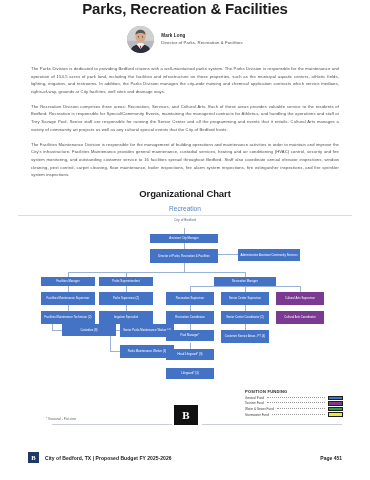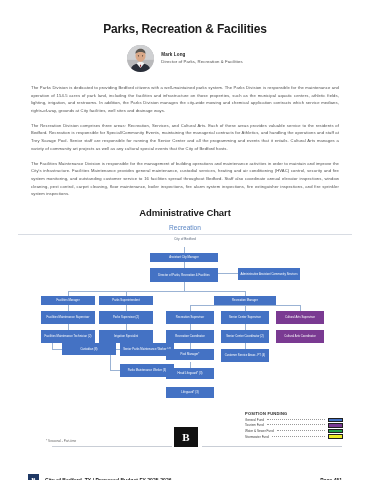"Parks, Recreation & Facilities" .page-title { font-size: 12px -> 15px; margin-top: 22px -> none }
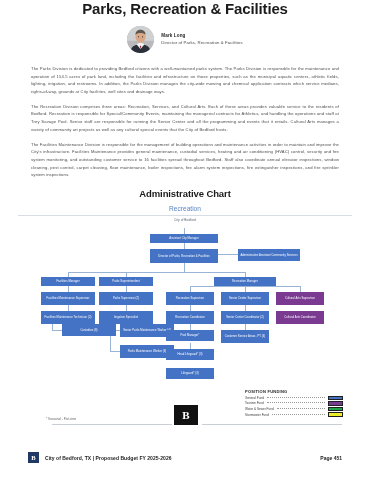"Administrative Chart" div.org-title { text: Administrative -> Organizational }
